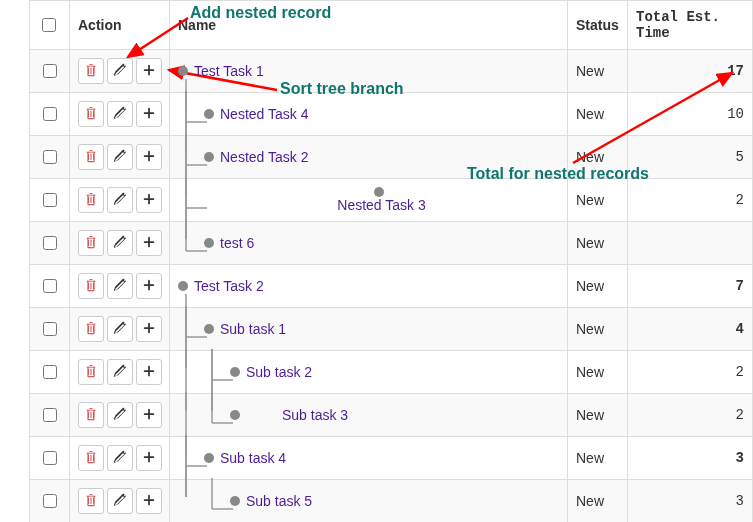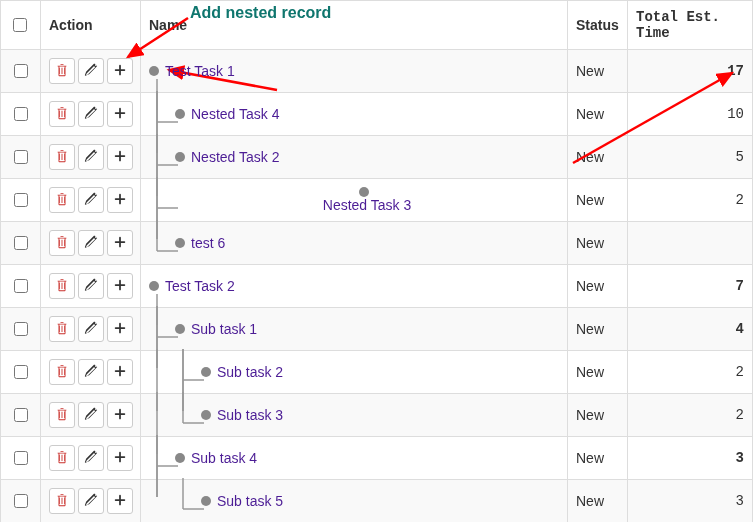"Action" .wrap { padding-left: none -> 29px }
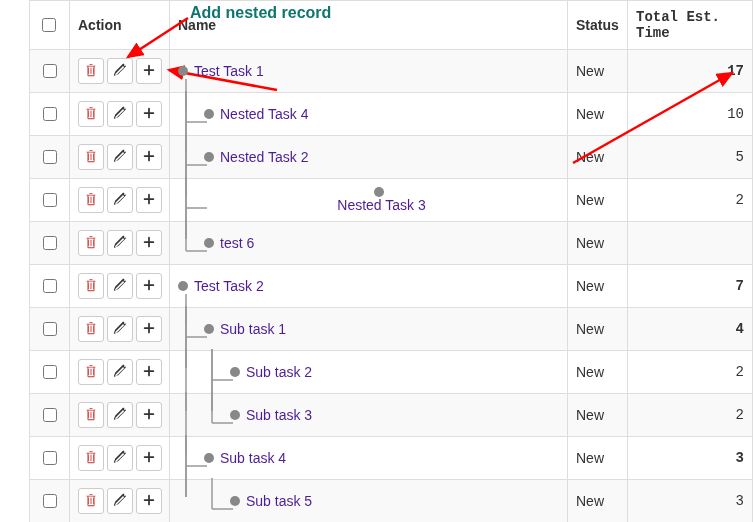"Sort tree branch" div.annotation { html: none -> <div>Sort tree branch</div> }
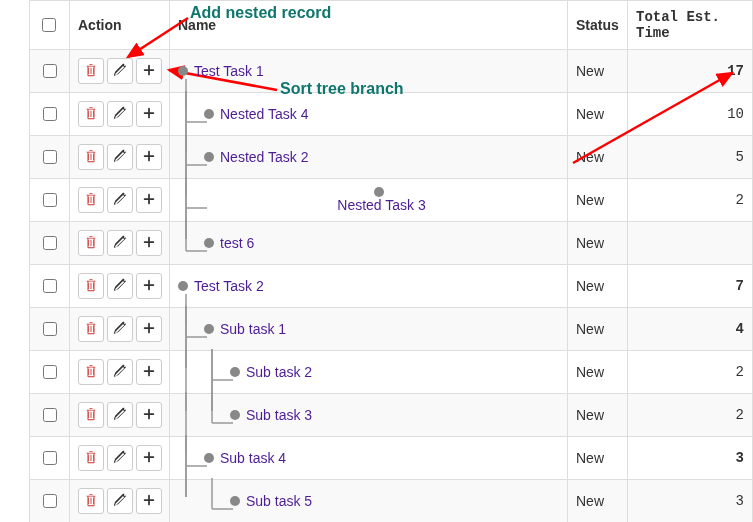"Total for nested records" div.annotation { html: none -> <div>Total for nested records</div> }
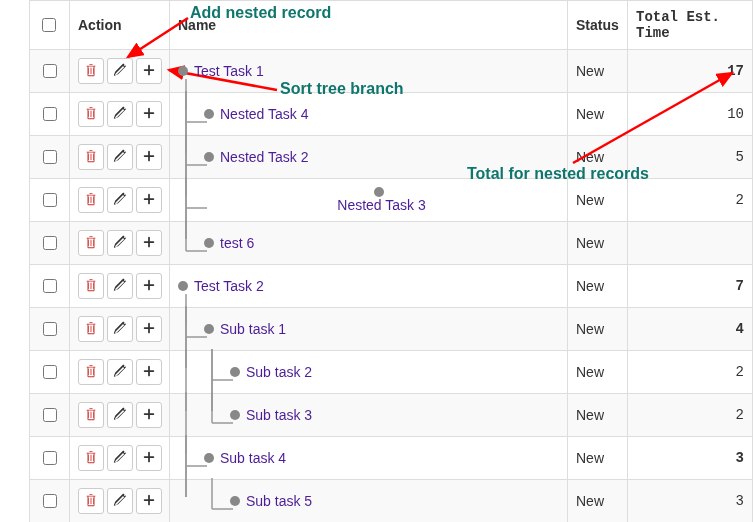"Sub task 3" div.name-cell { gap: none -> 36px }
